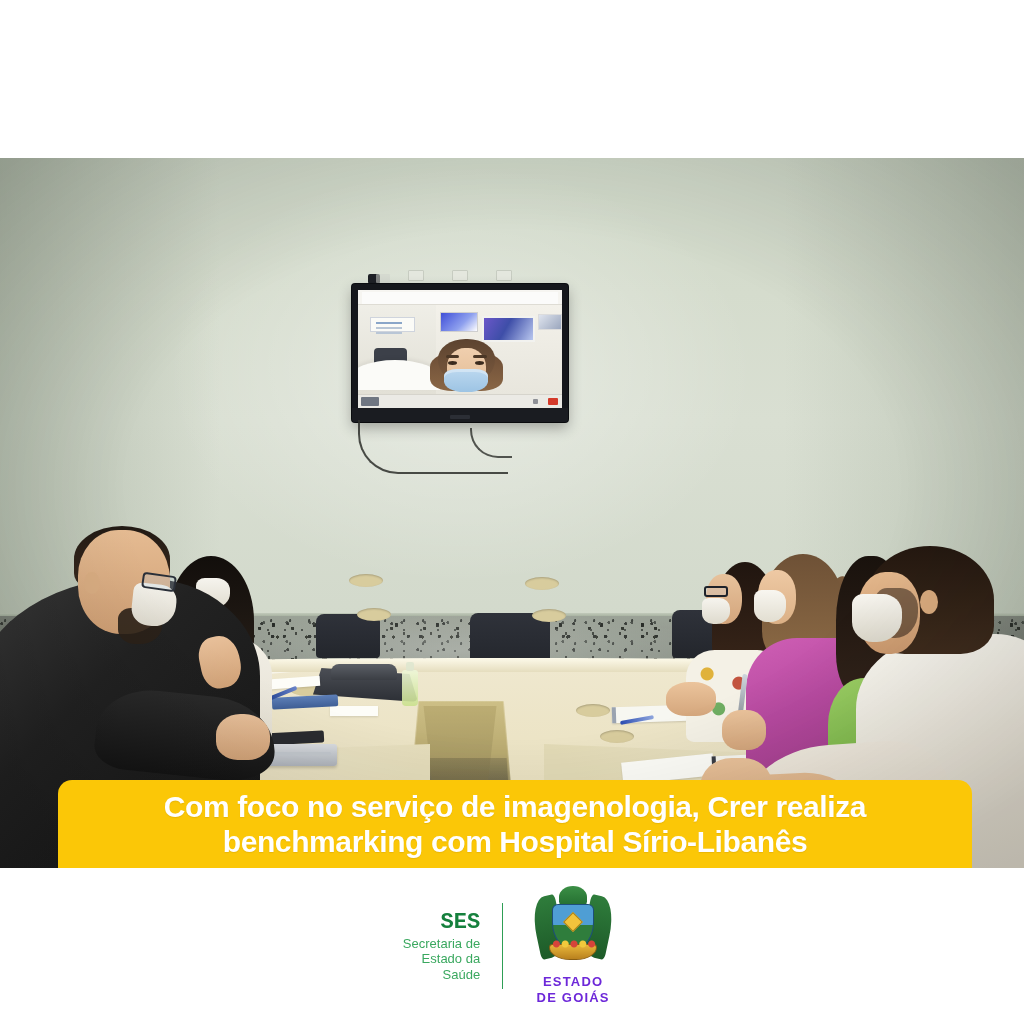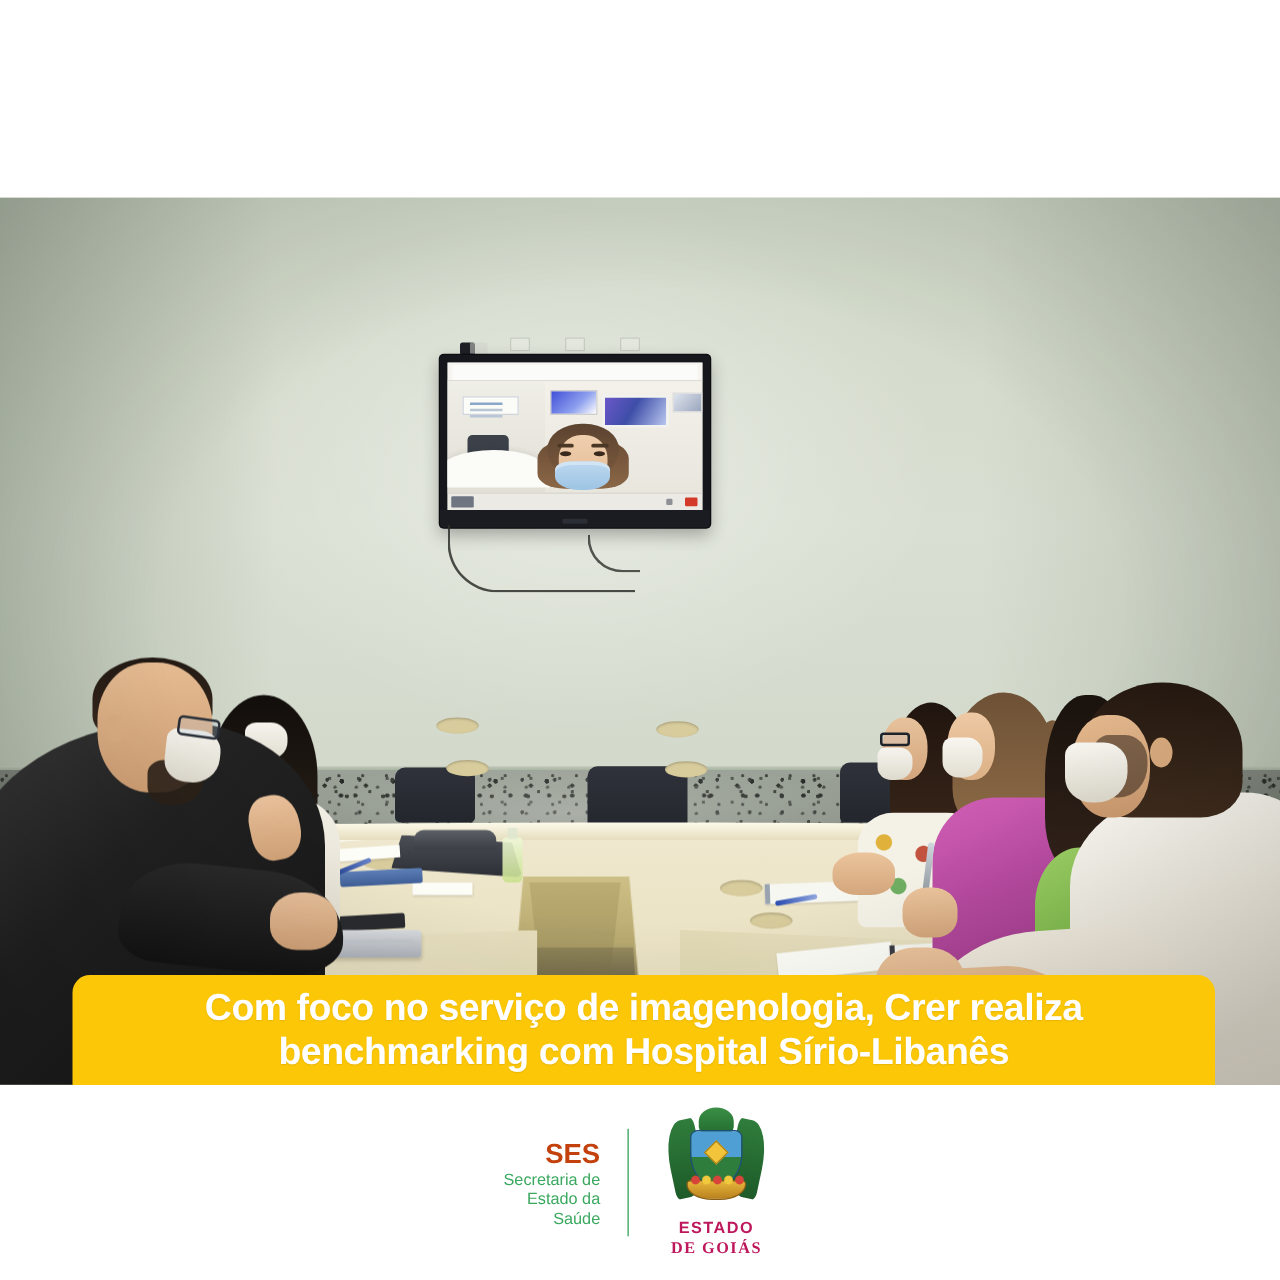"SES" .ses-title { color: #c2410c -> #15803d; font-family: Liberation Sans, sans-serif -> Liberation Mono, monospace }
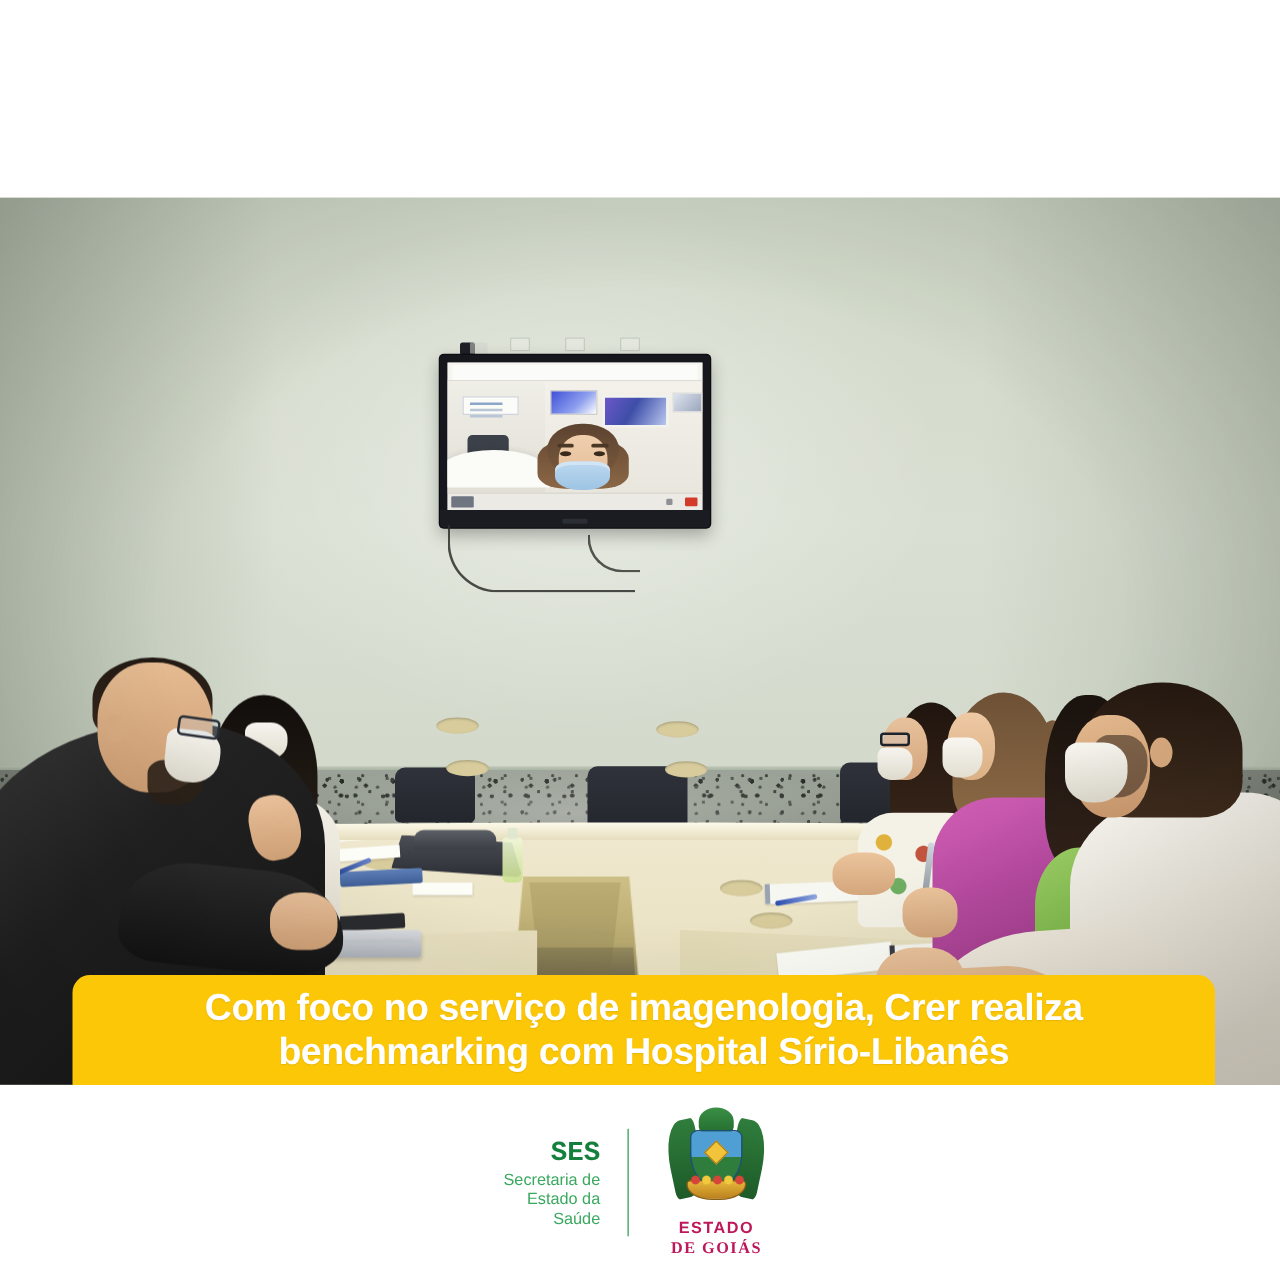"ESTADO" .goias-label { color: #be185d -> #6d28d9 }
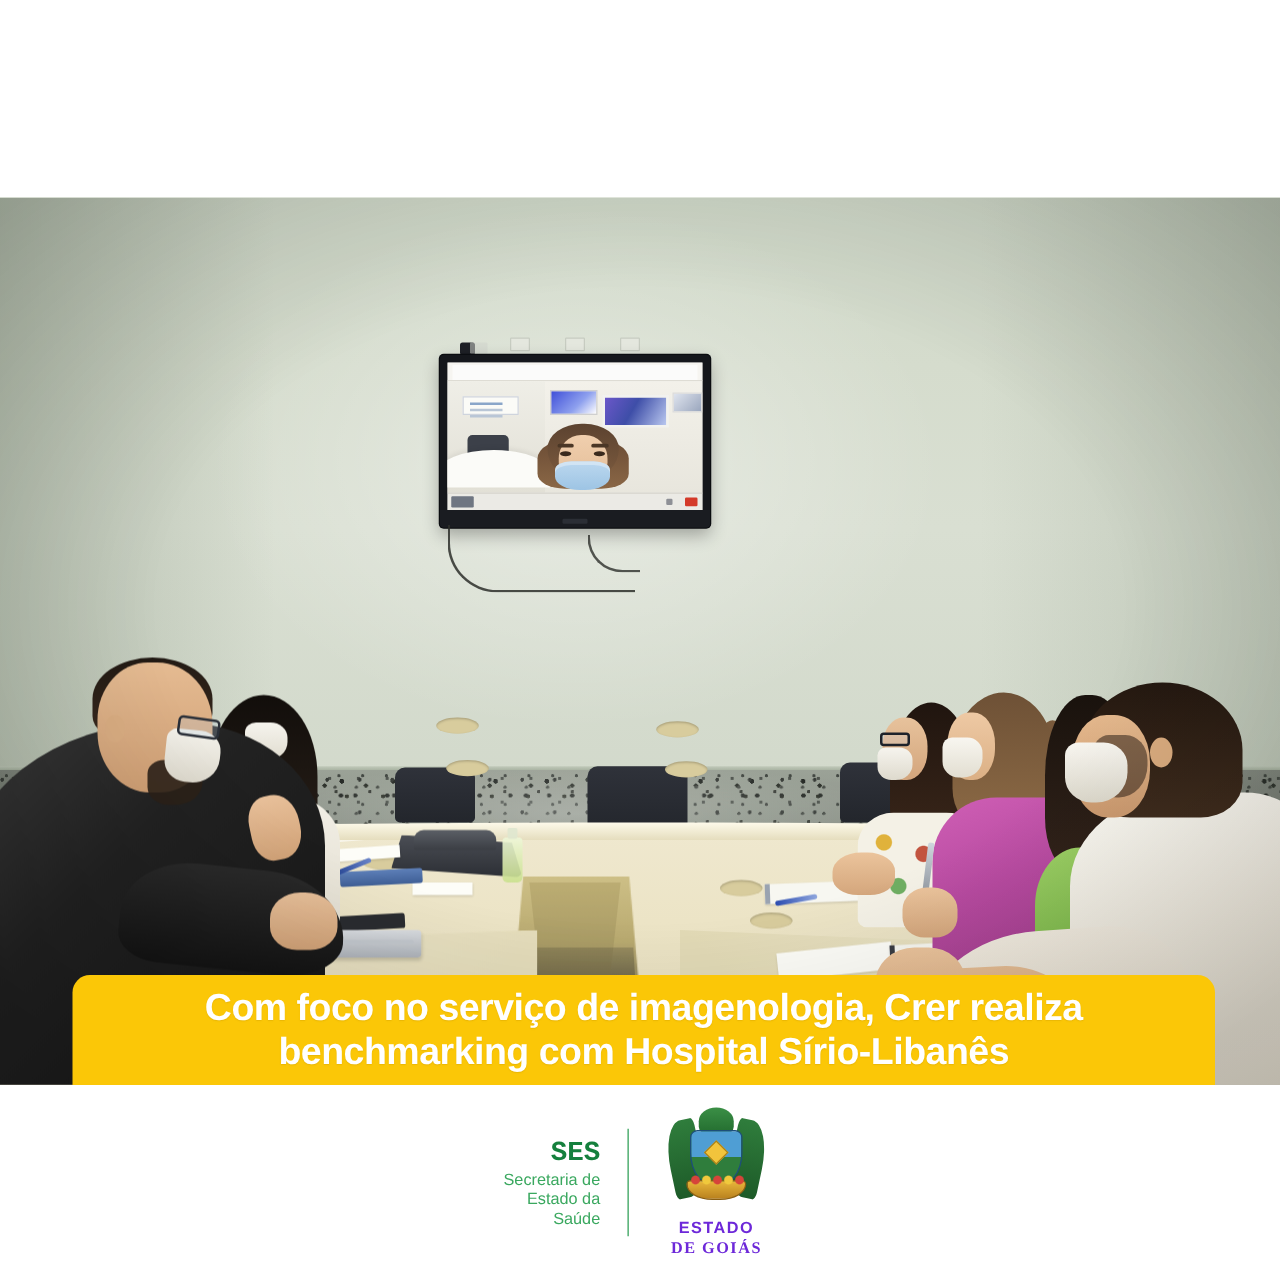"DE GOIÁS" div.goias-label { font-family: Liberation Serif, serif -> none }
